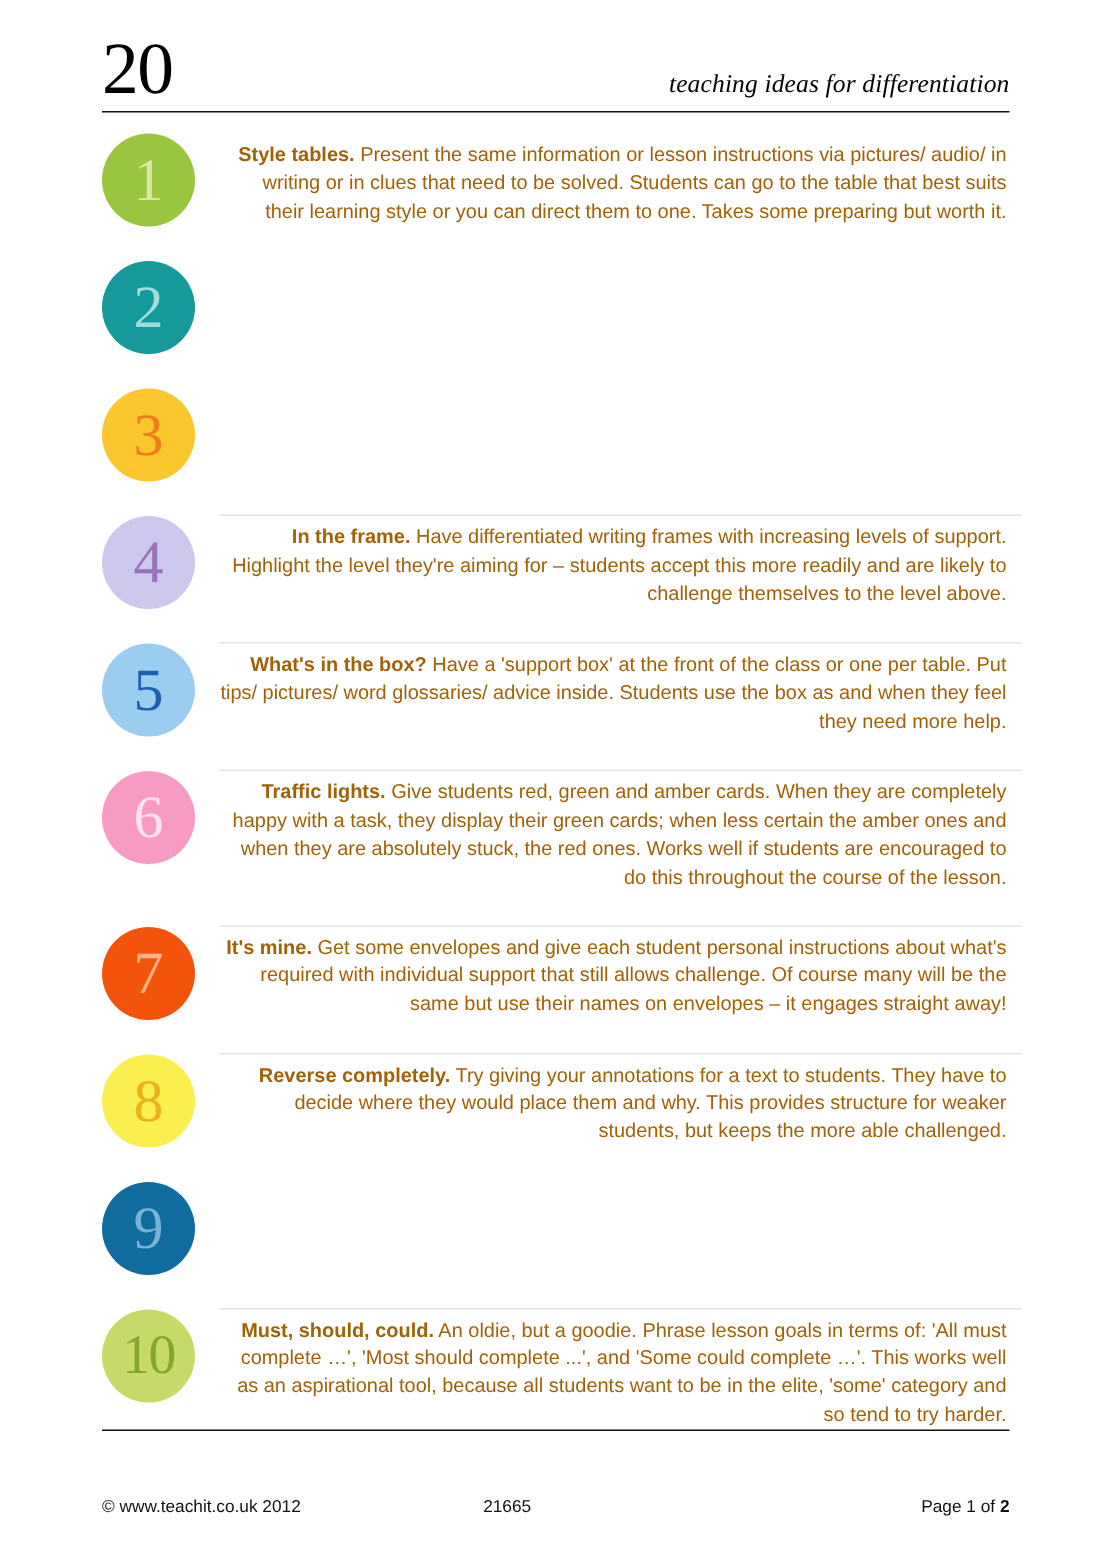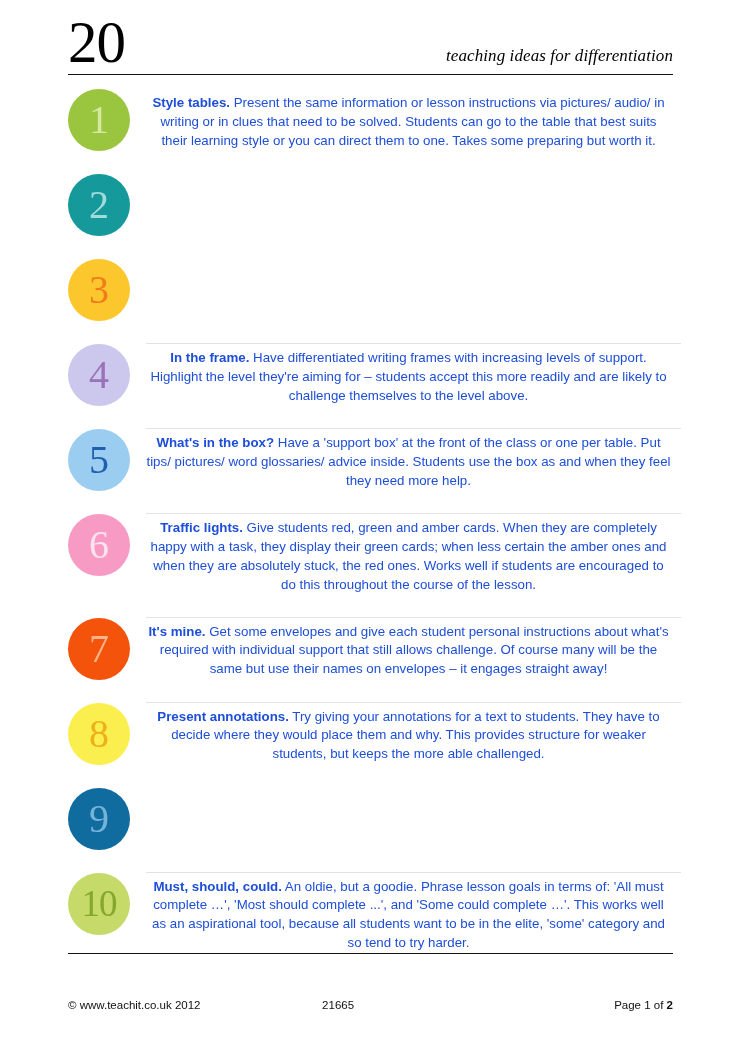"20" .header-number { font-size: 59px -> 49px }
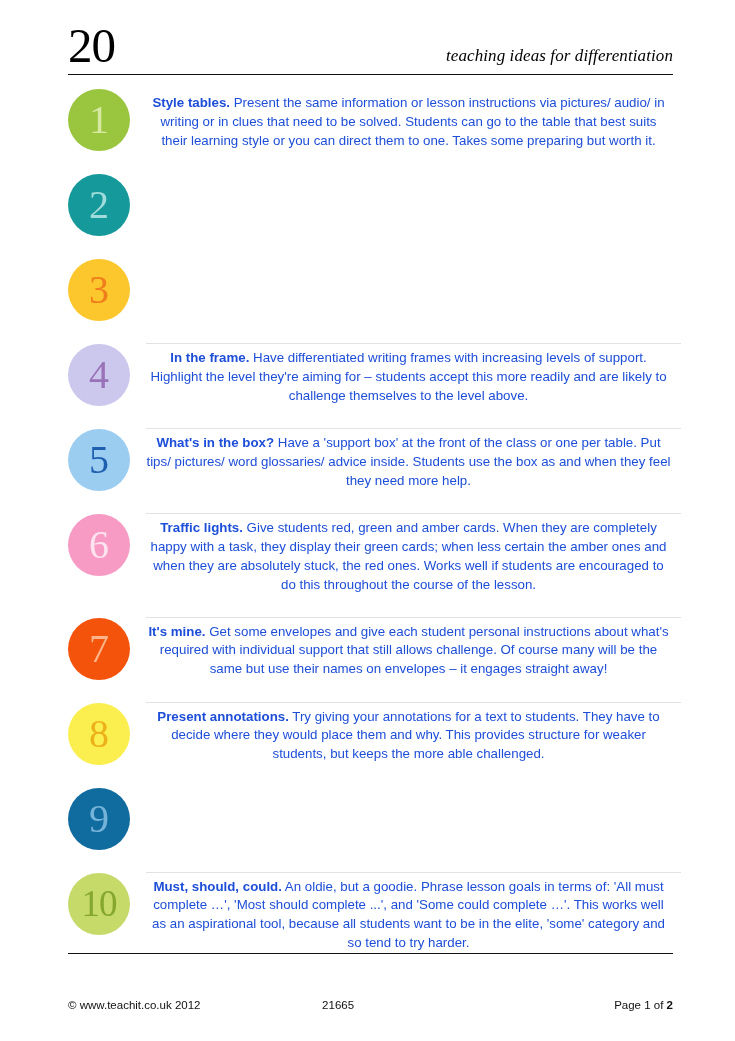"Style tables. Present the same" .tip-text { color: #1d4ed8 -> #a16207; text-align: center -> right }
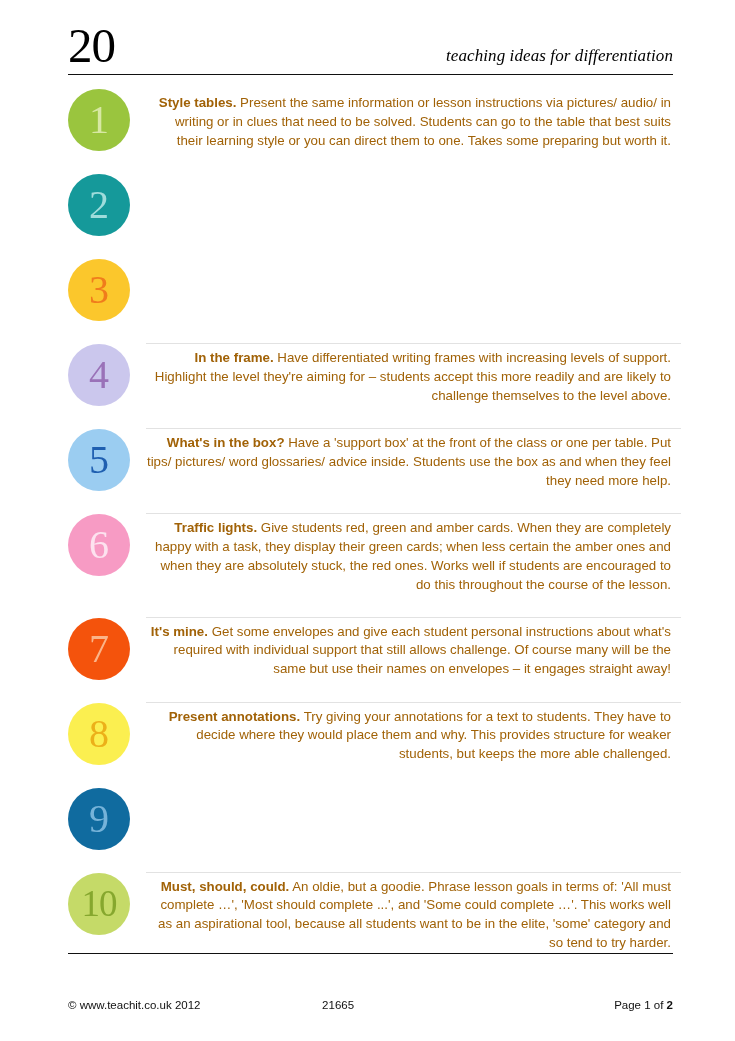"Present annotations." span.tip-title { text: Present annotations -> Reverse completely }
